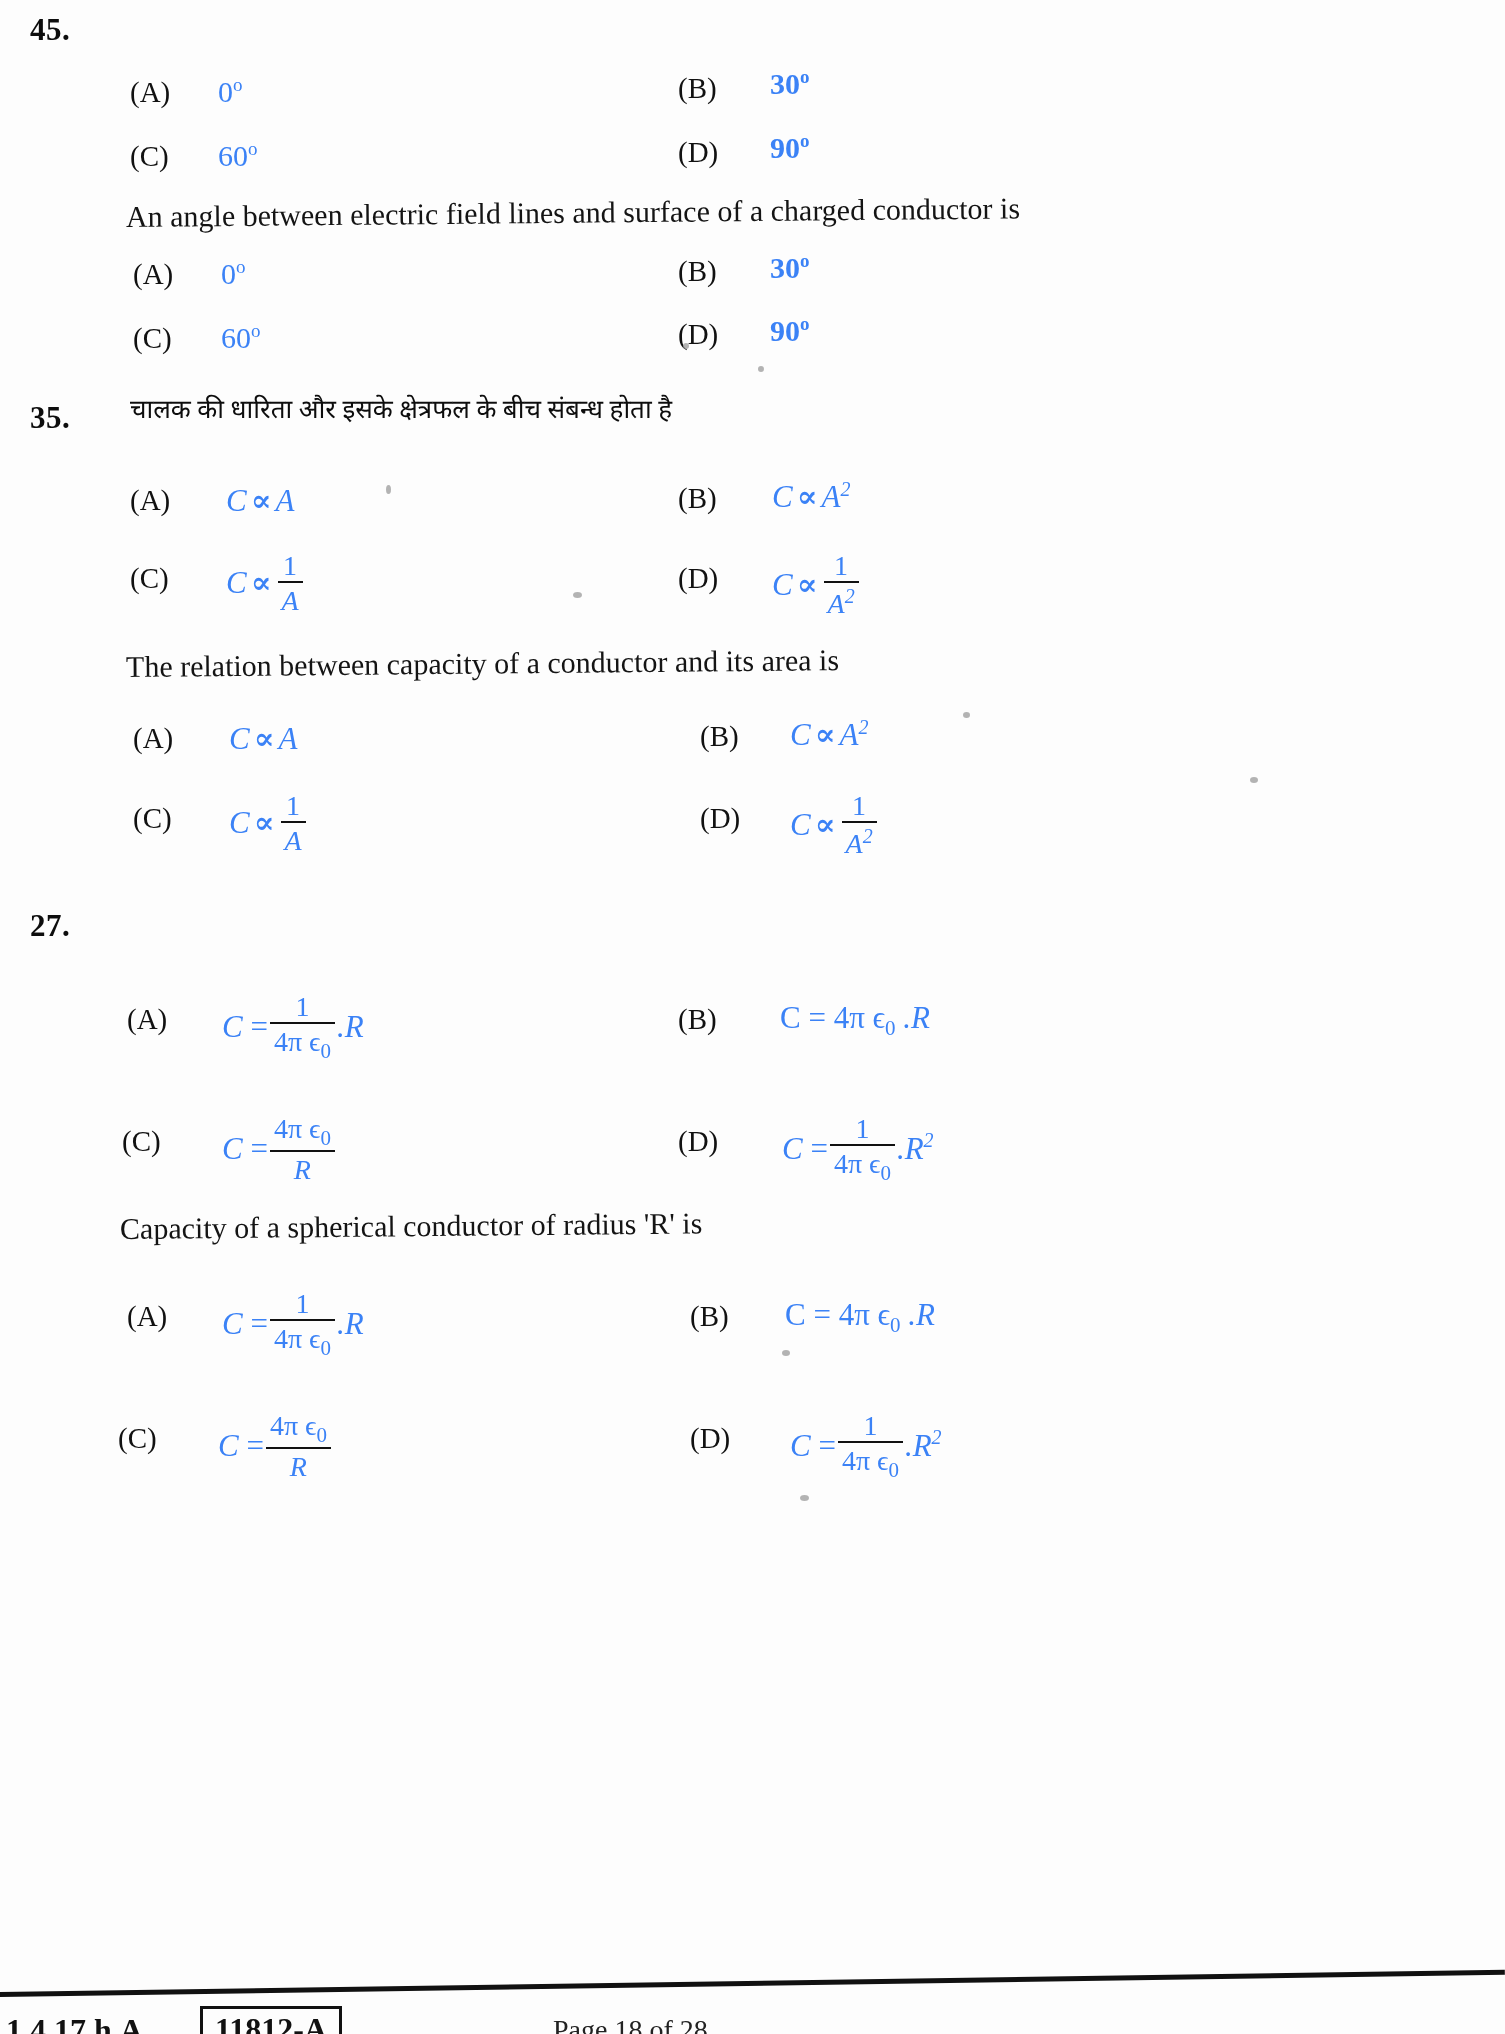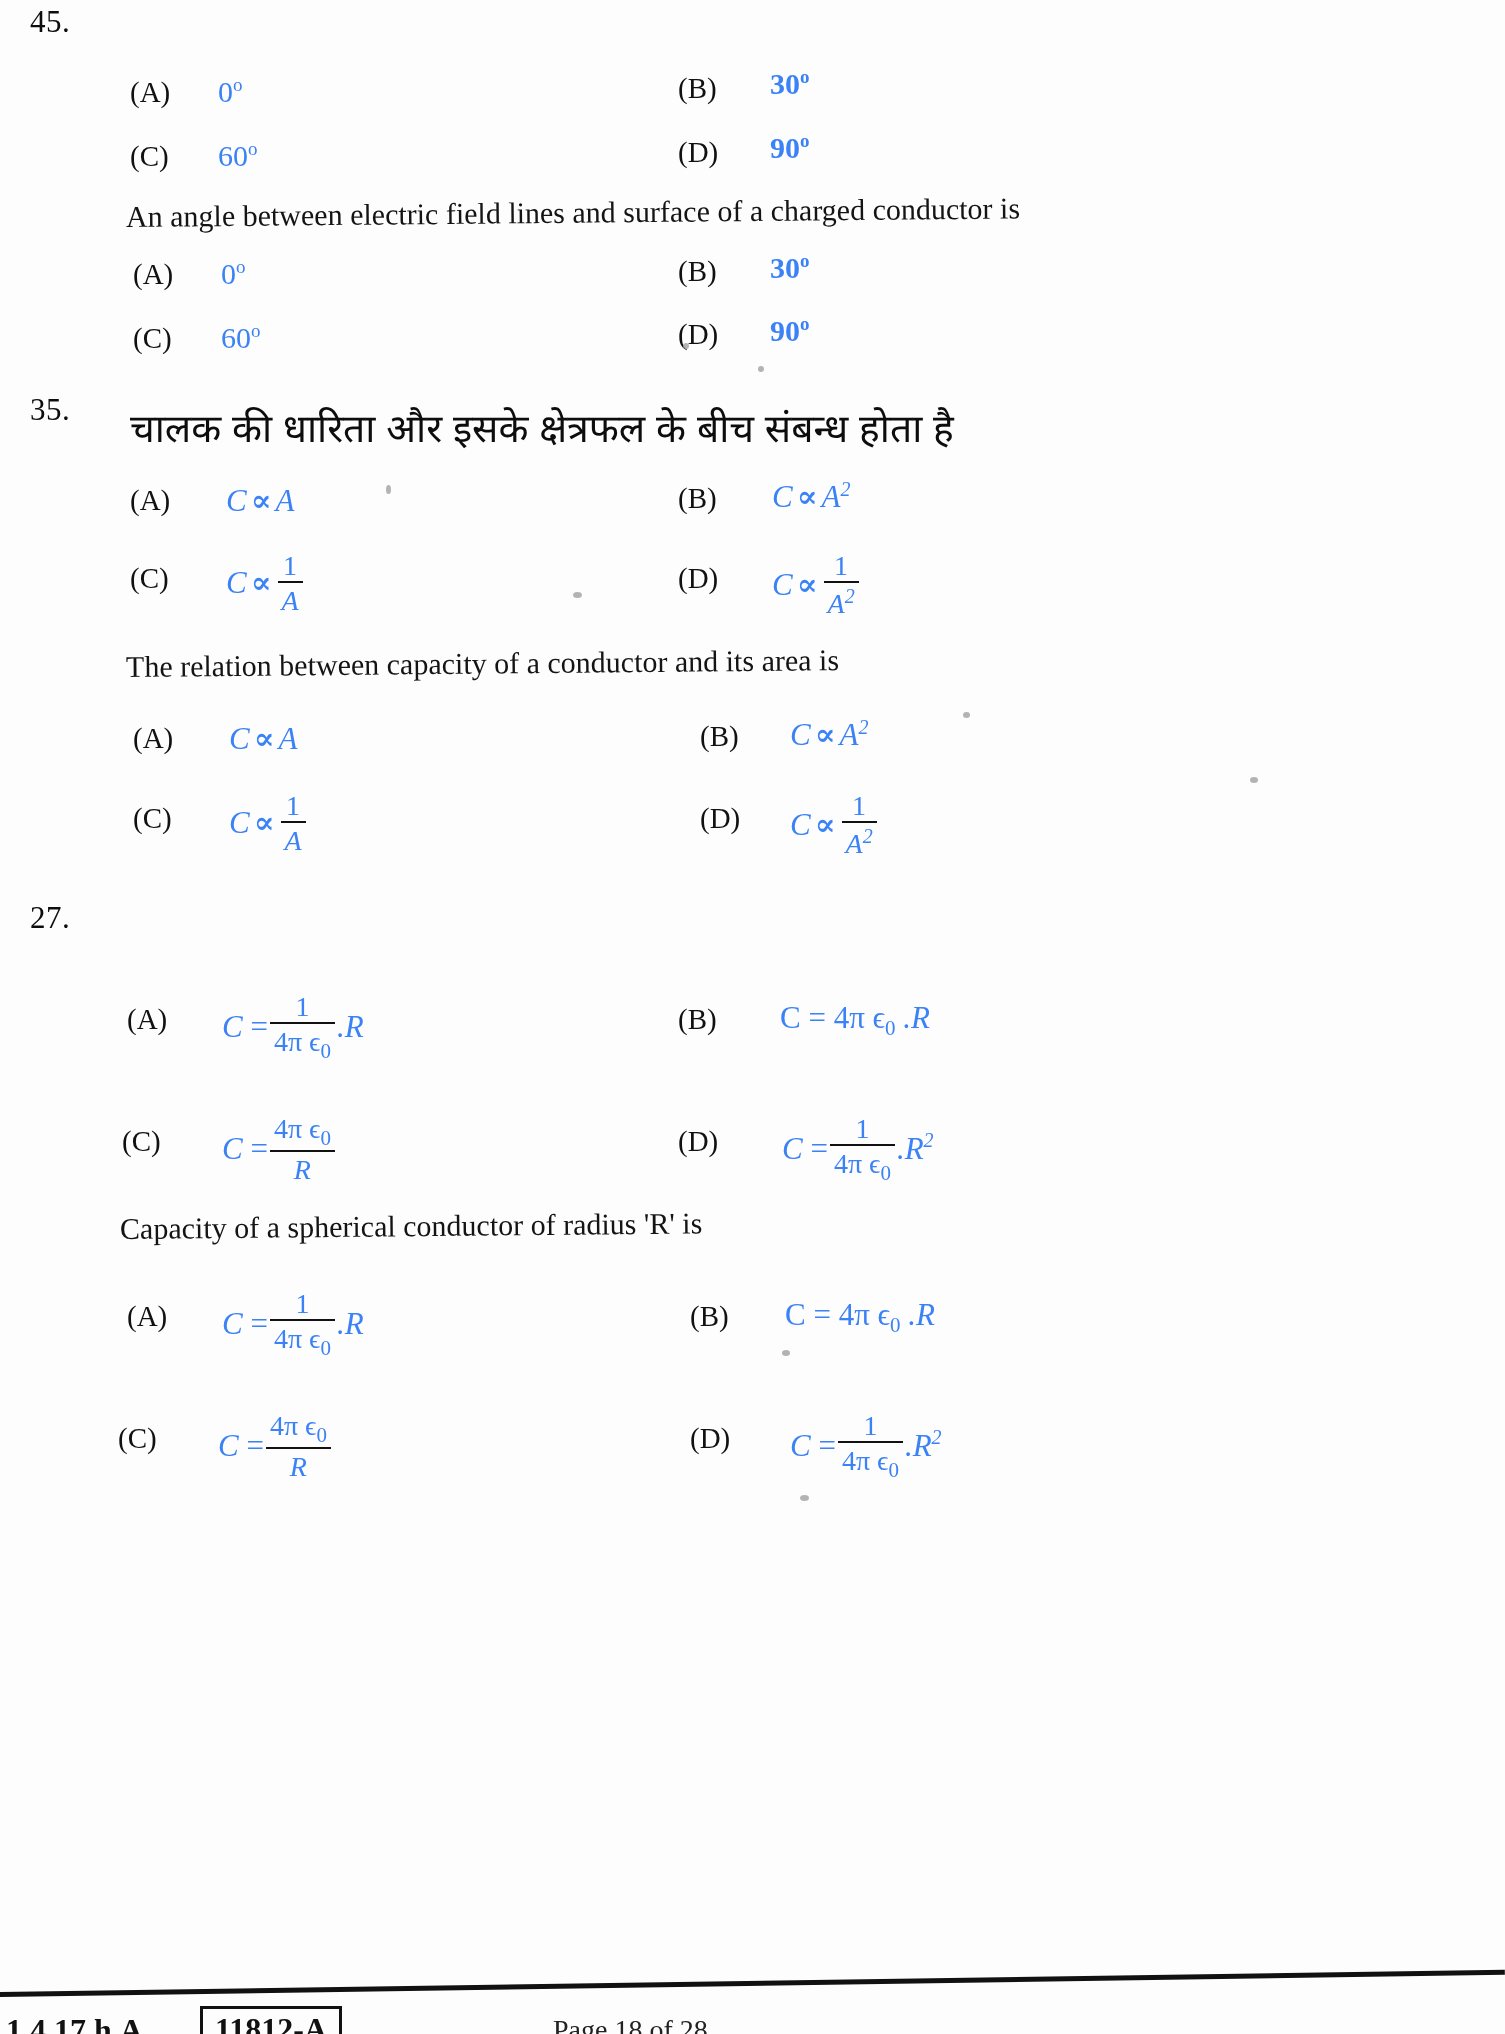"45." .qnum { font-weight: 400 -> 700; margin-top: none -> 8px }
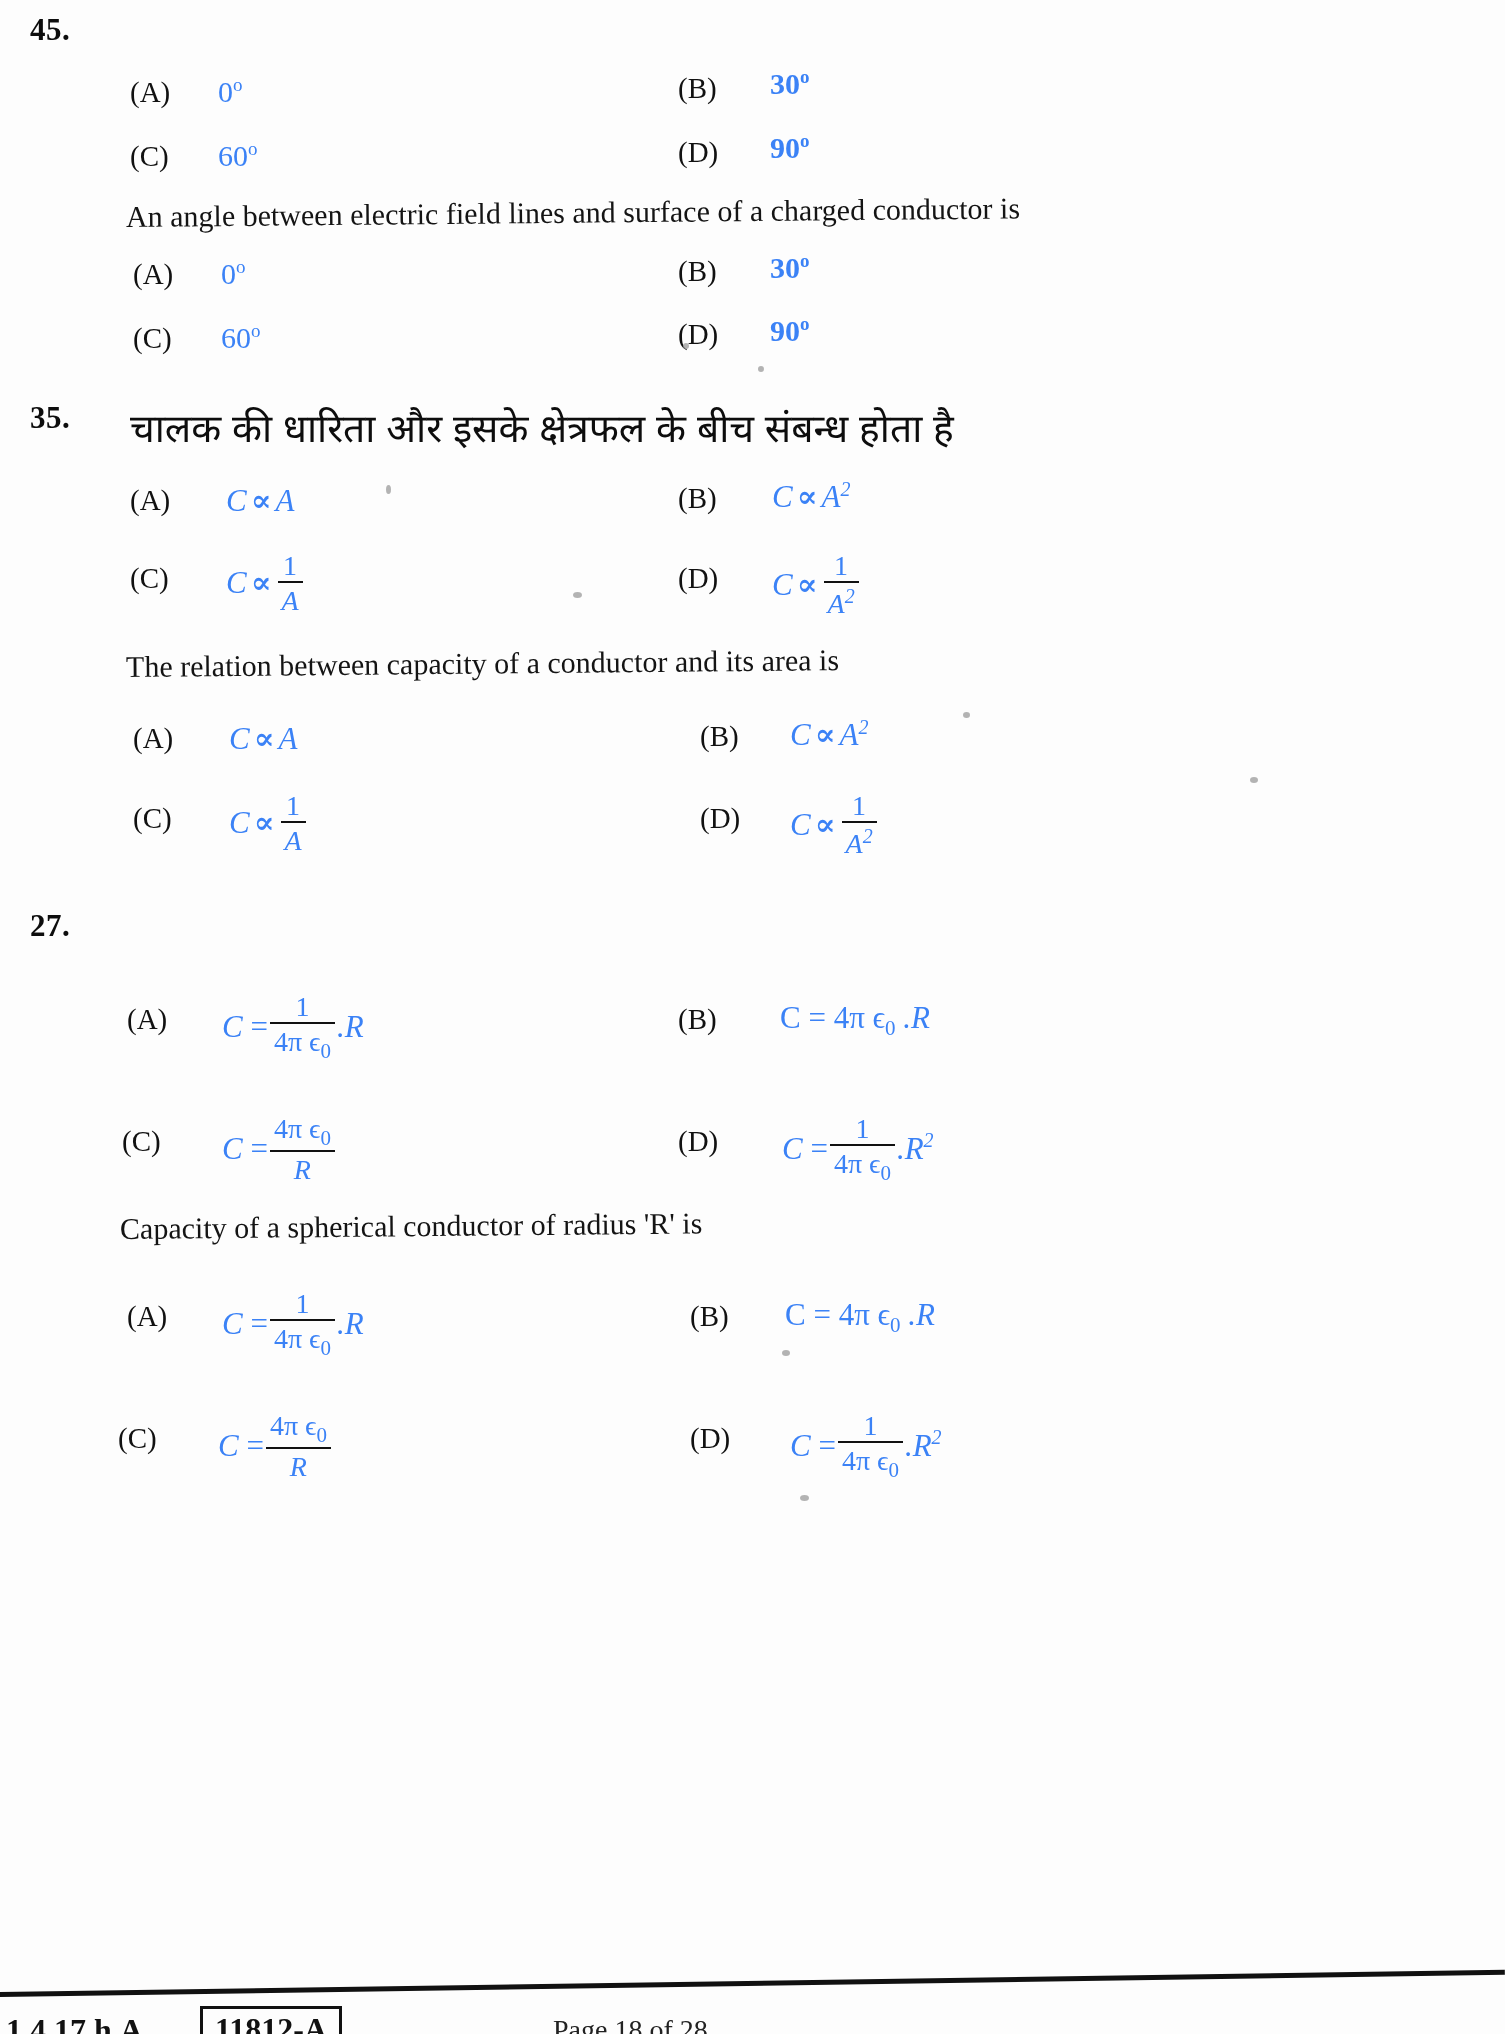"चालक की धारिता और इसके" div.hindi { font-family: none -> Liberation Serif, serif; font-size: 39px -> 26px; top: 400px -> 390px }
